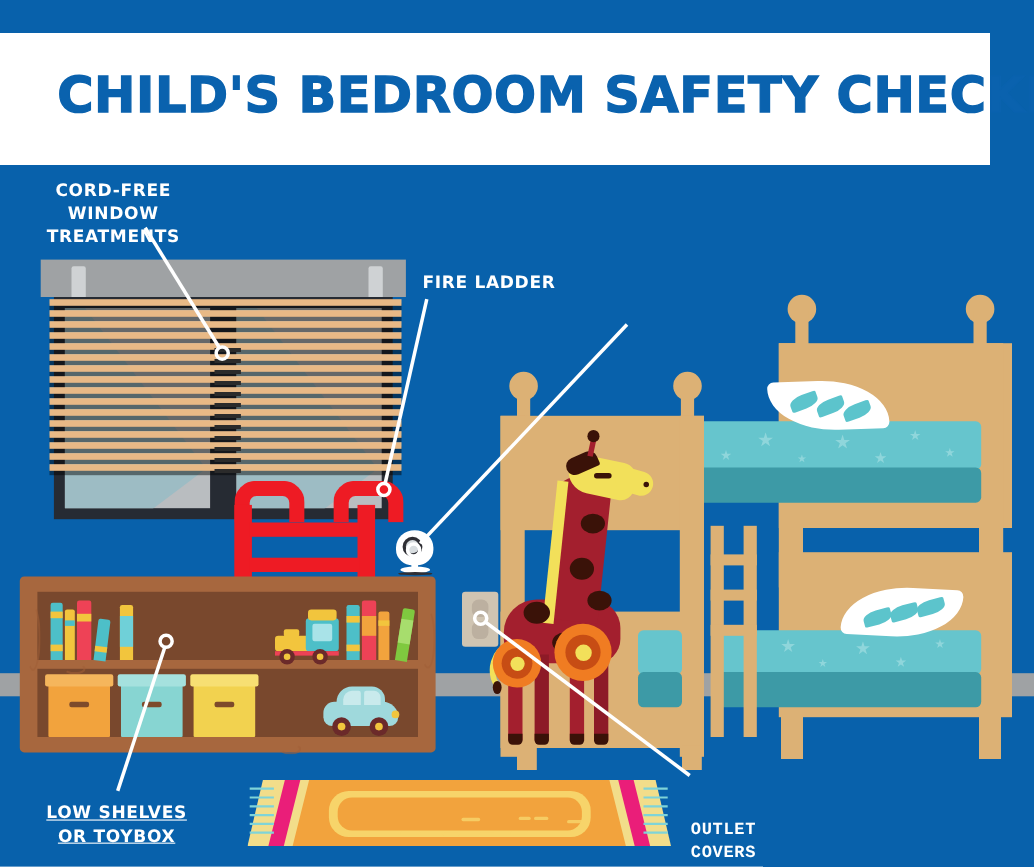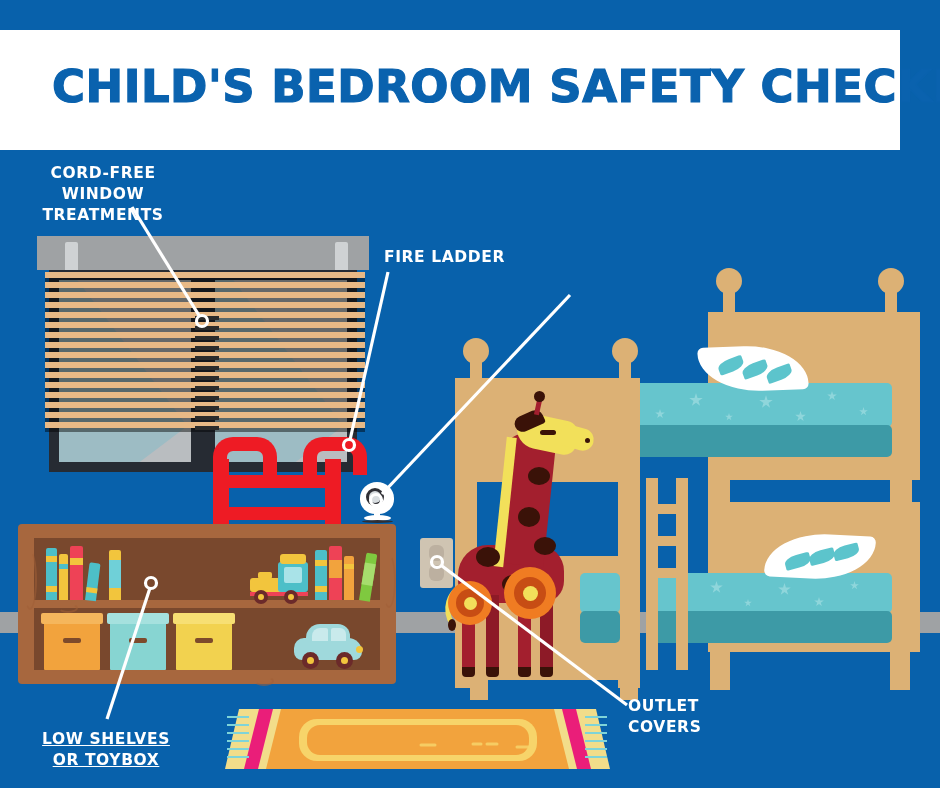"OUTLET" div.callout { font-family: none -> Liberation Mono, monospace; top: 696px -> 744px }
